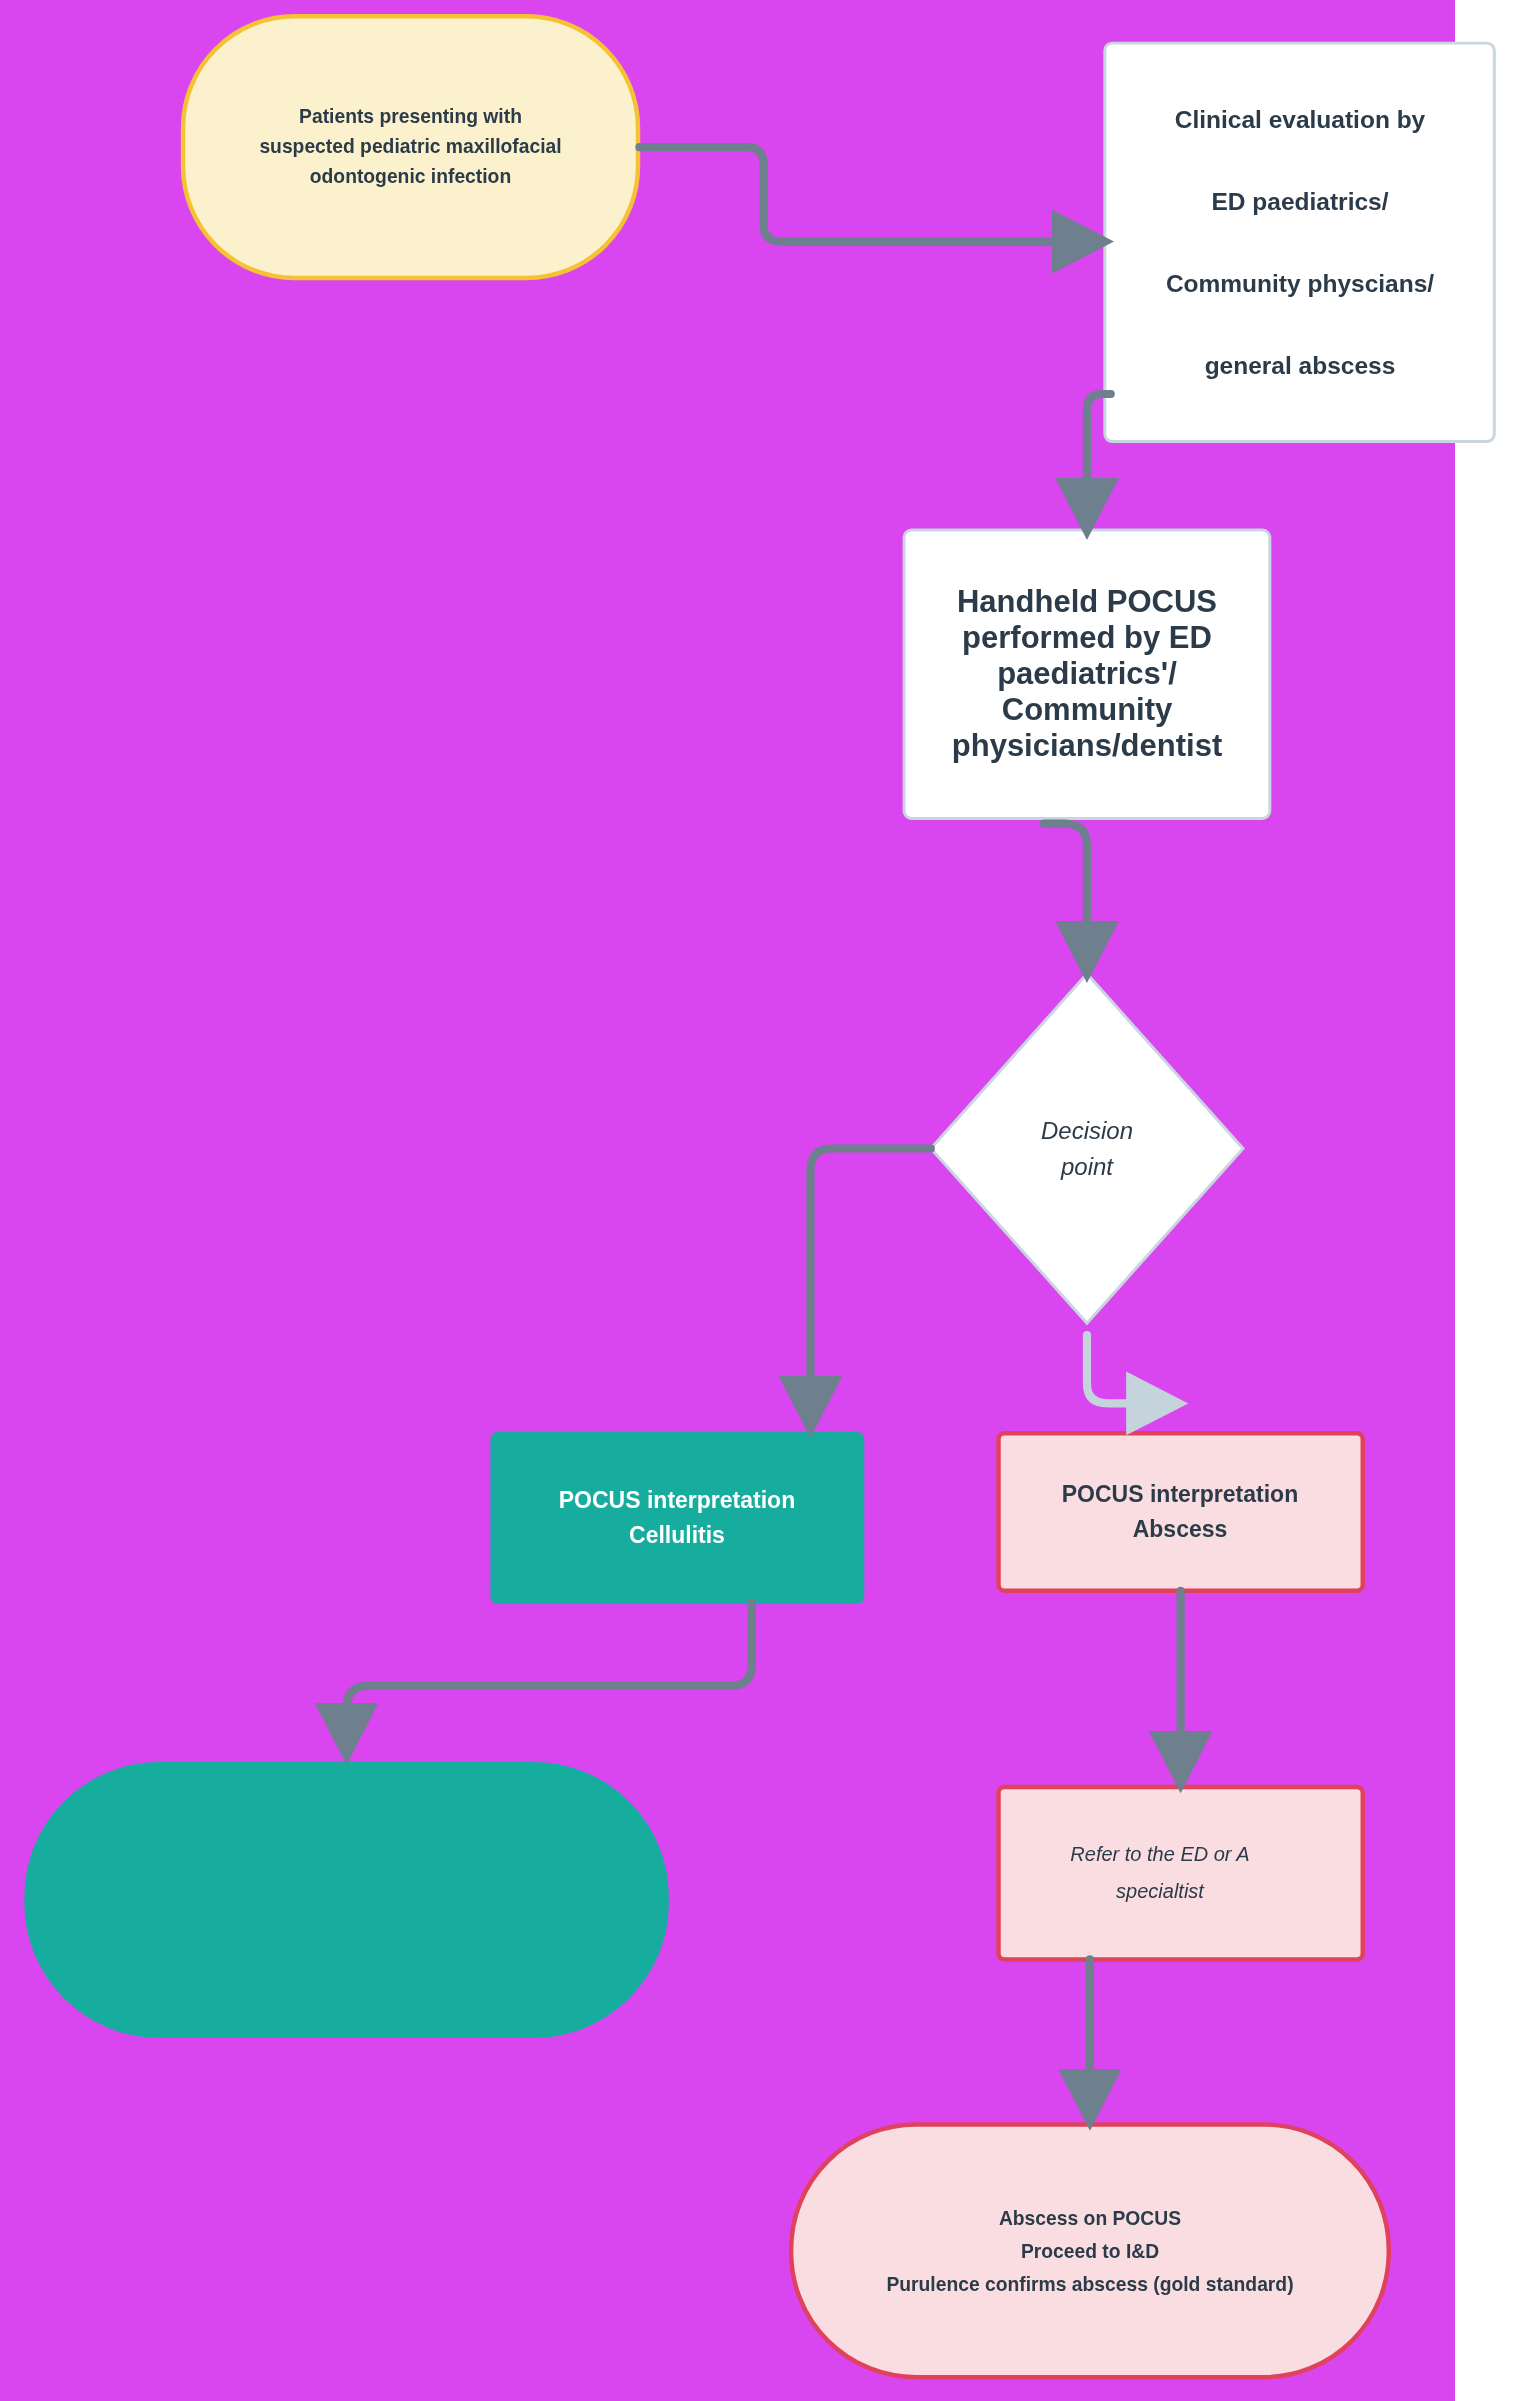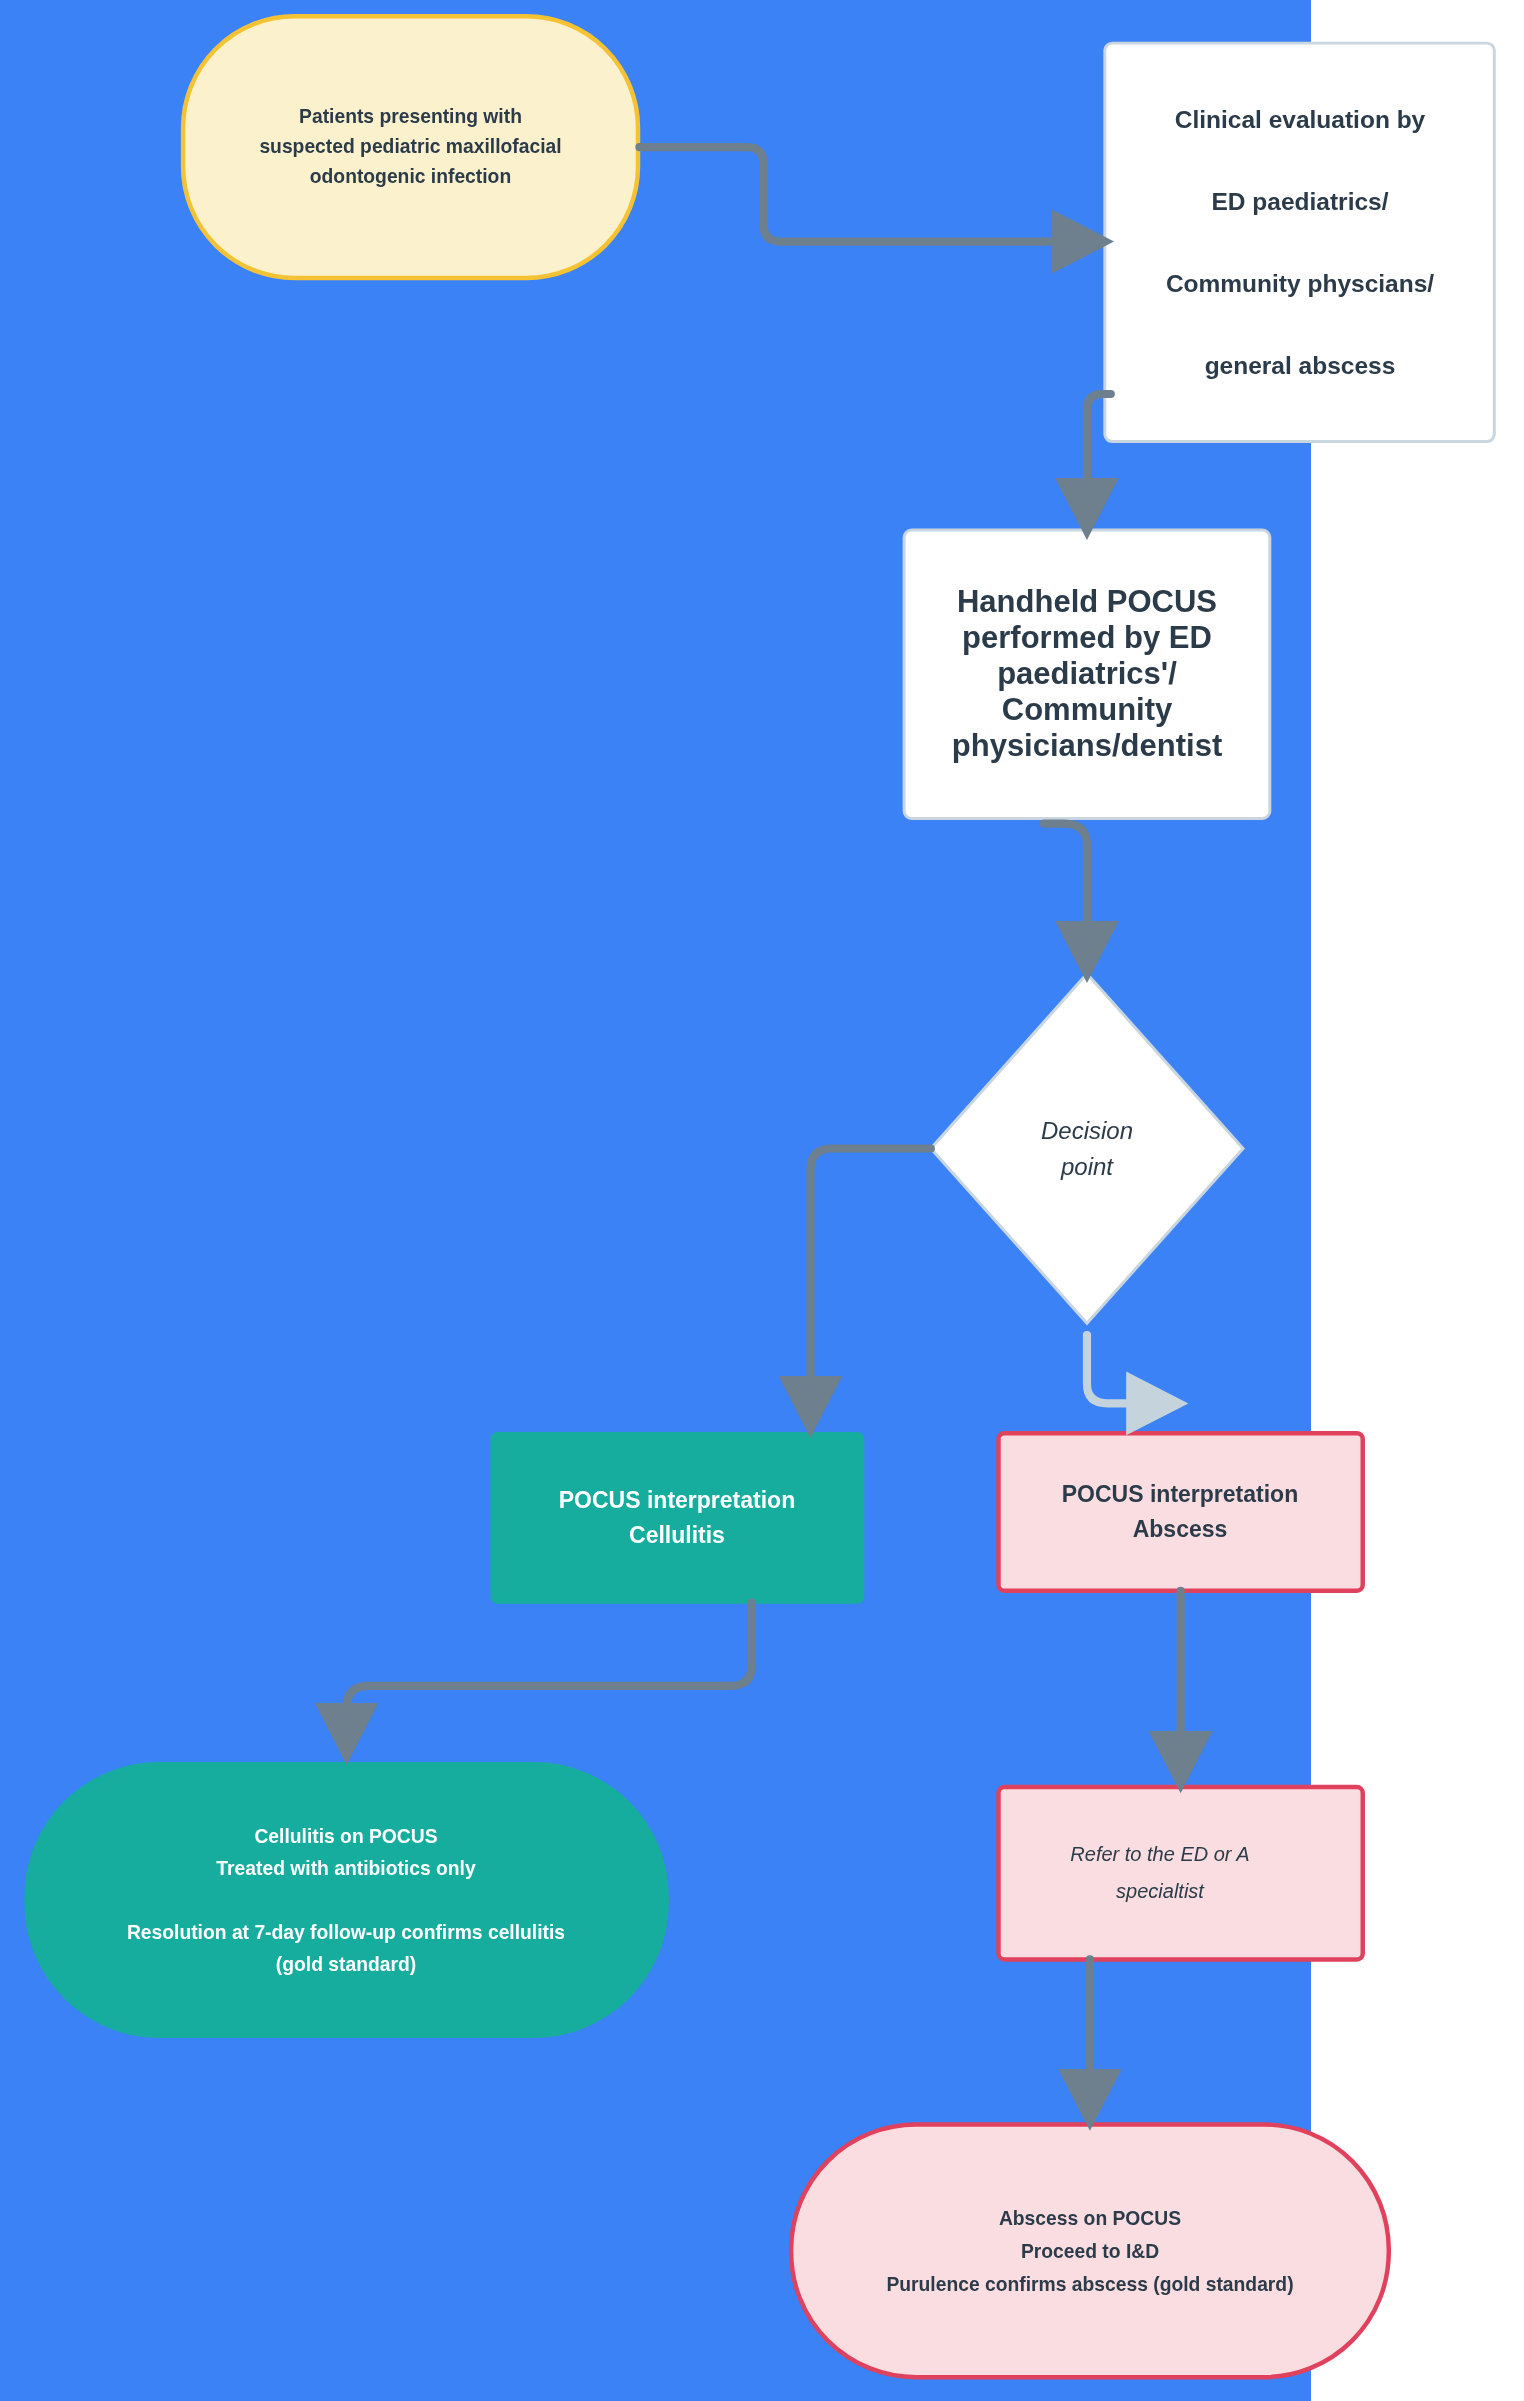"Patients presenting with" #flowchart-root { background: #3b82f6 -> #d946ef; width: 1311px -> 1455px }
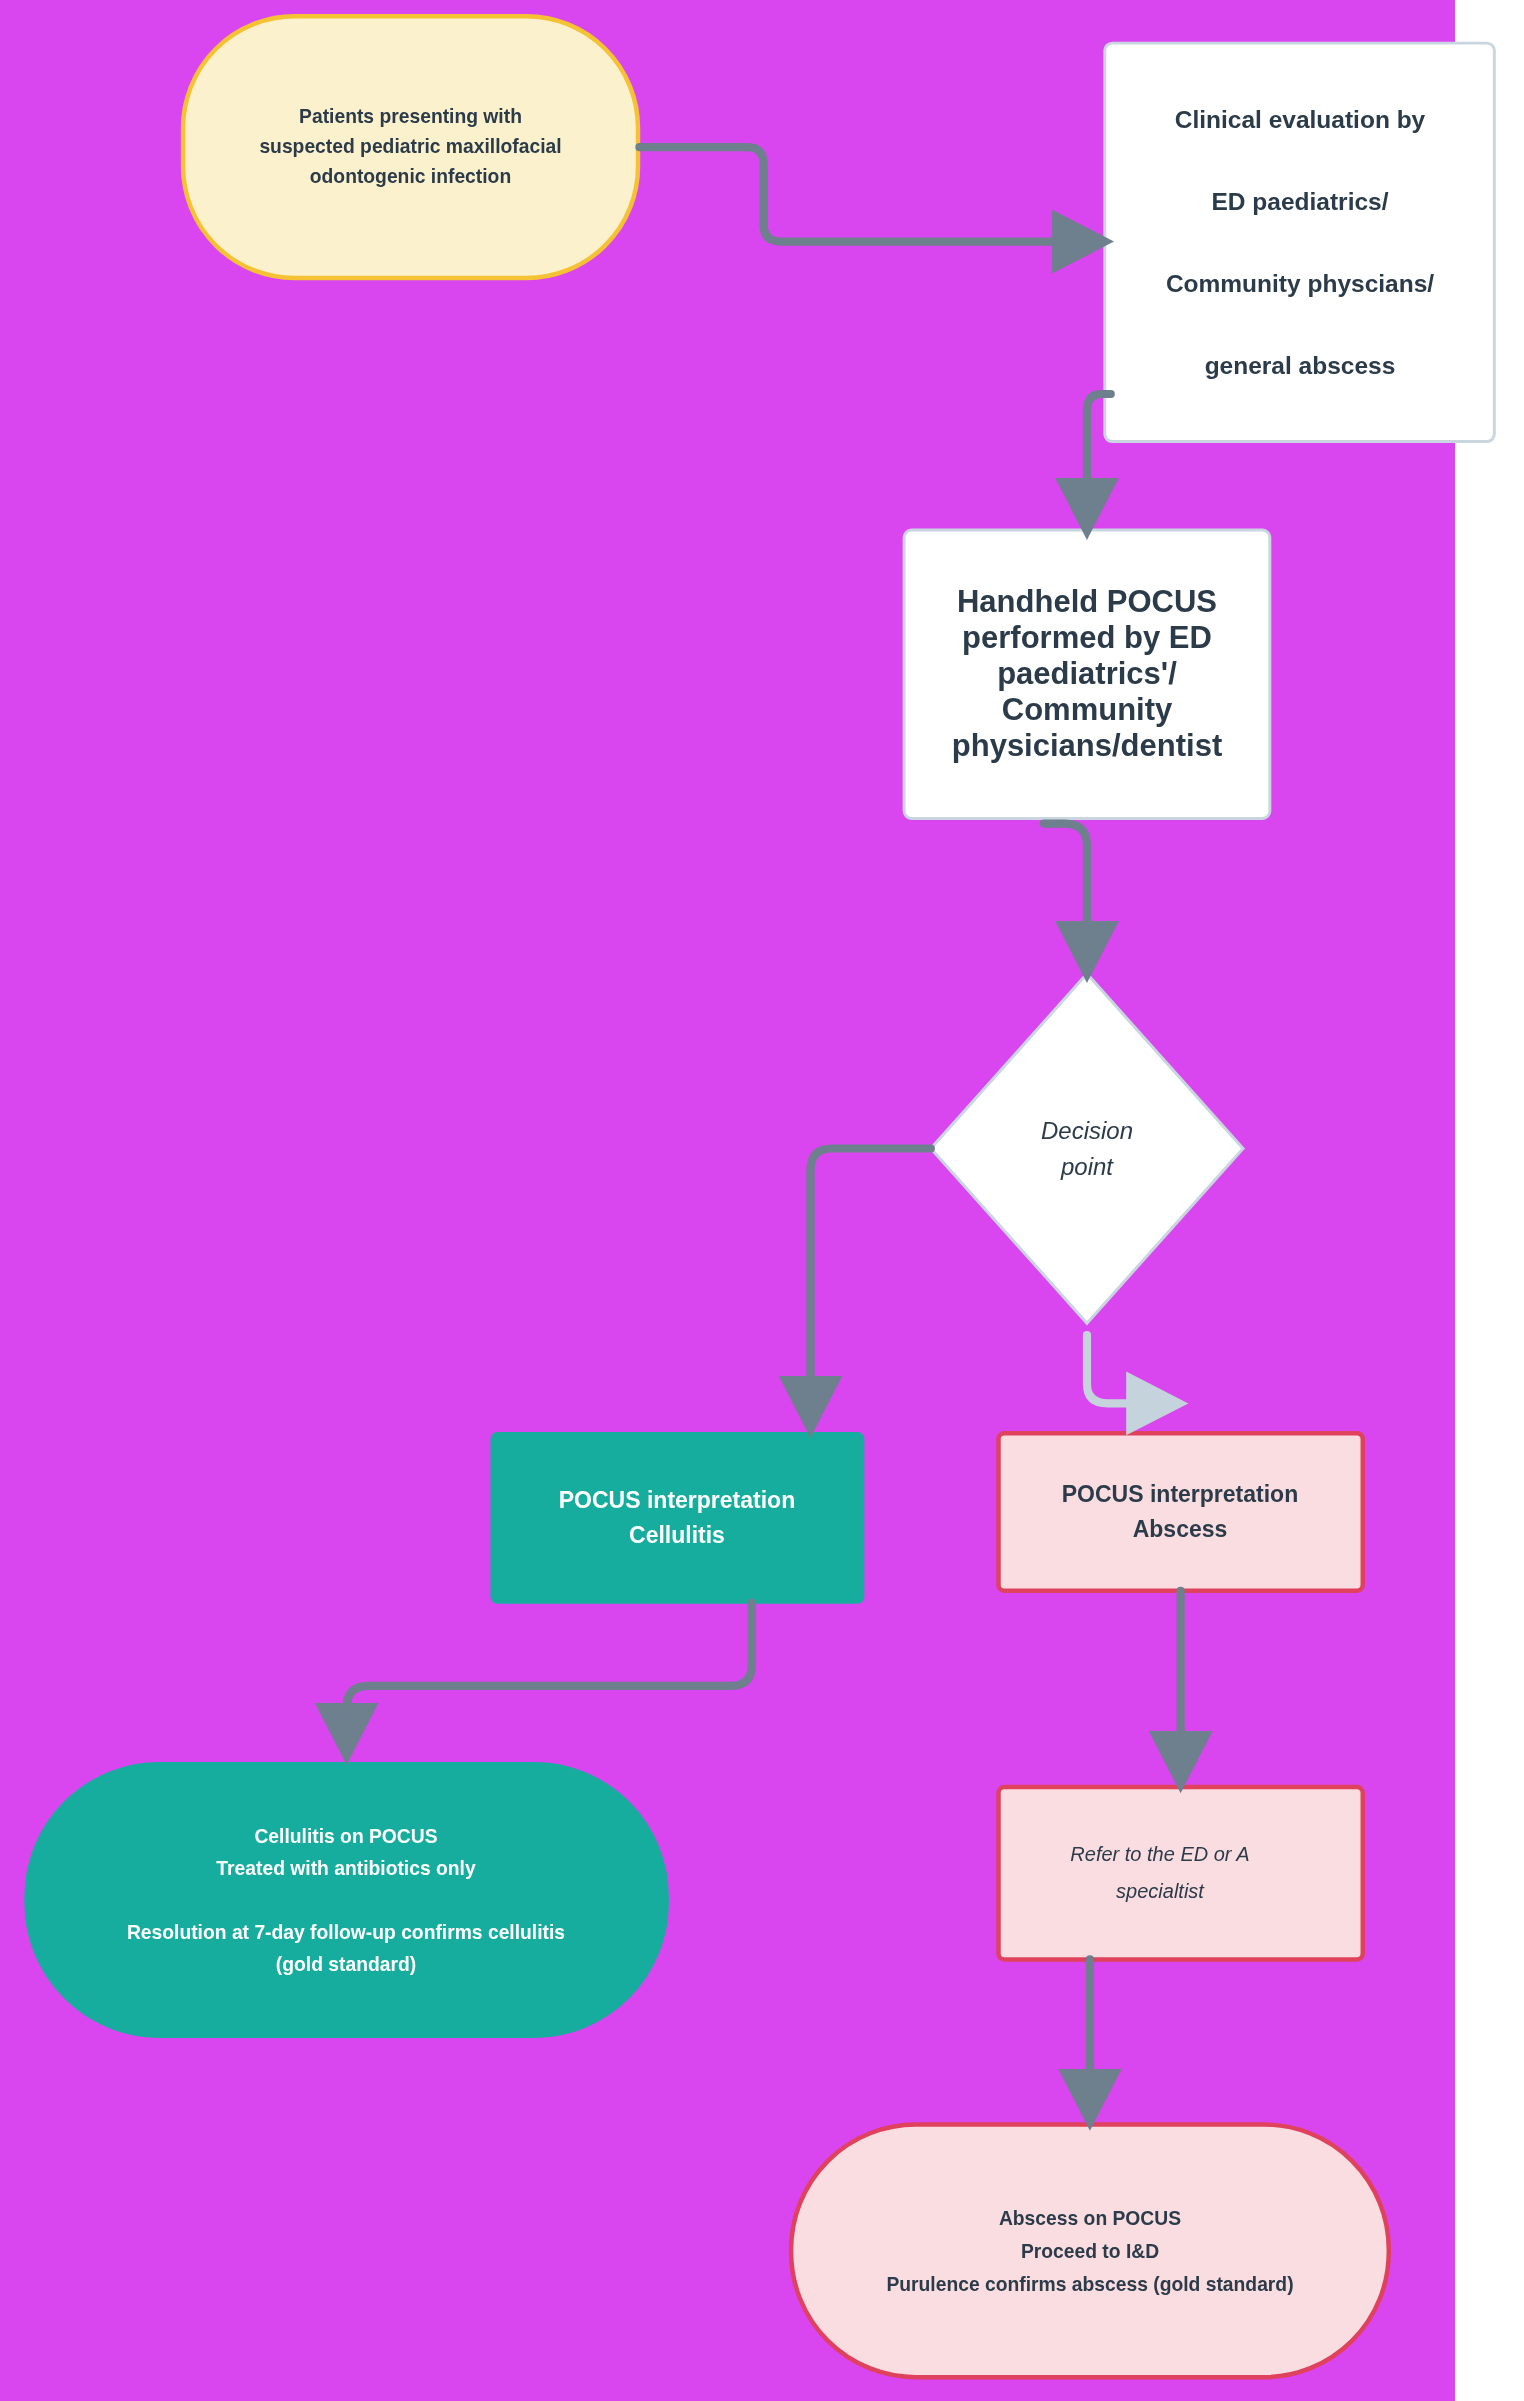"Cellulitis on POCUS" div.node-text { html: <div> <span>Cellulitis on POCUS</span> <span>Treated with antibiotics only</span> <span>&nbsp;</span> <span>Resolution at 7-day follow-up confirms cellulitis</span> <span>(gold standard)</span> </div> -> none }
